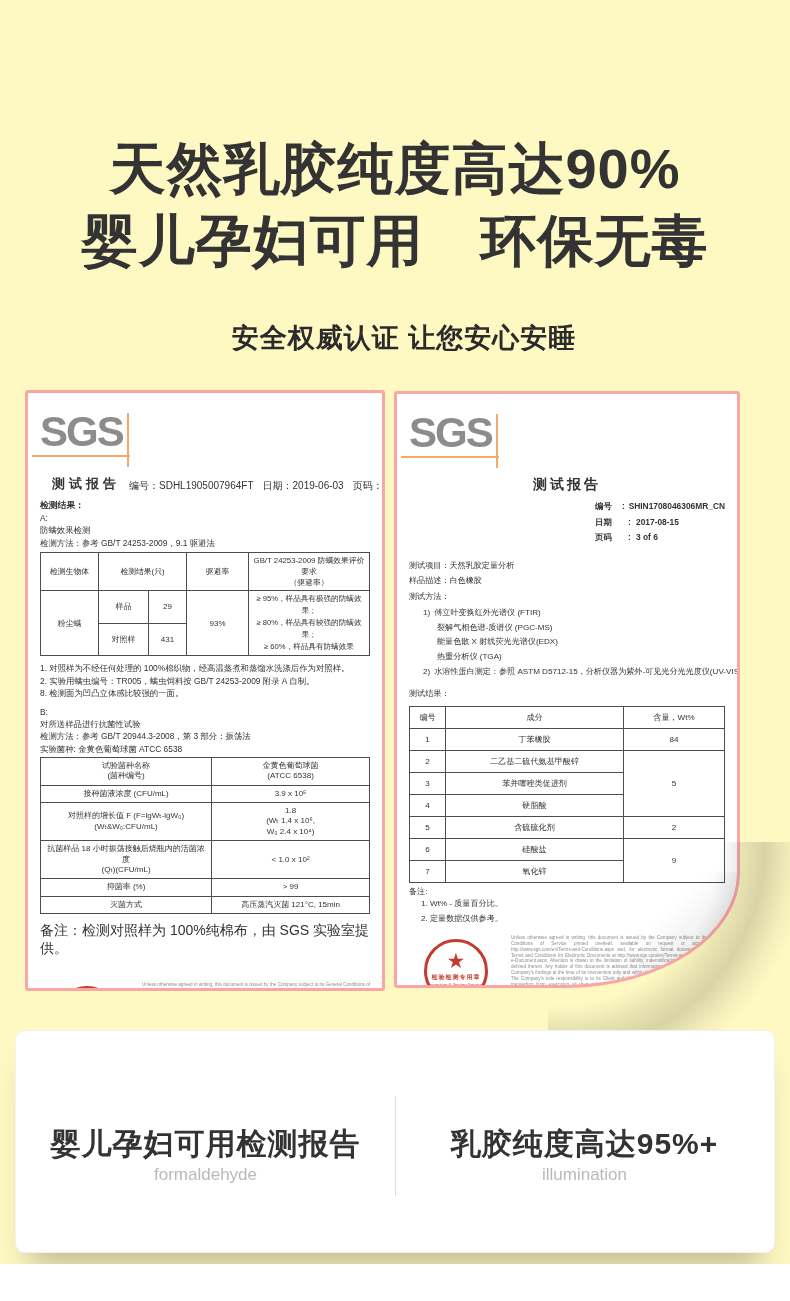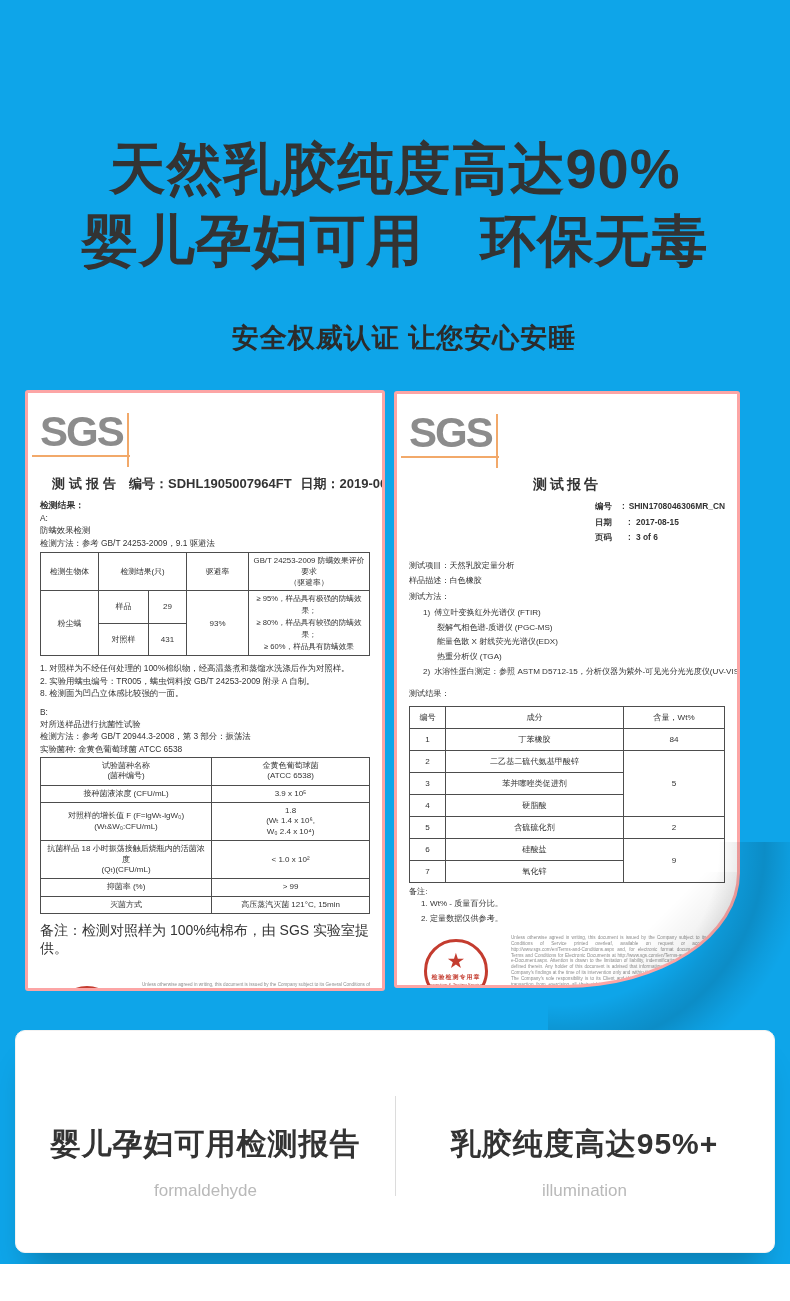"天然乳胶纯度高达90%" .page { background: #0ea5e9 -> #fef9c3 }
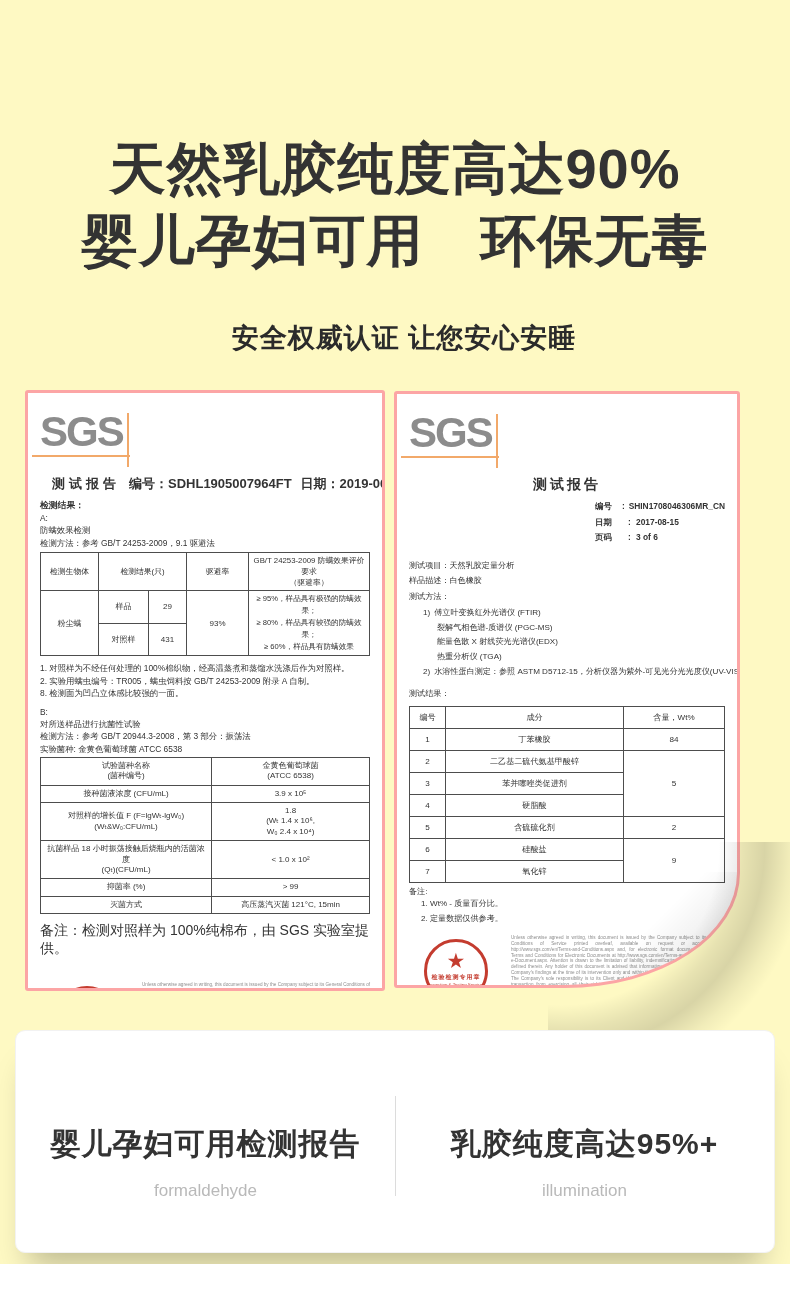"编号：SDHL1905007964FT" .lm { font-size: 13px -> 10px; font-weight: bold -> normal }
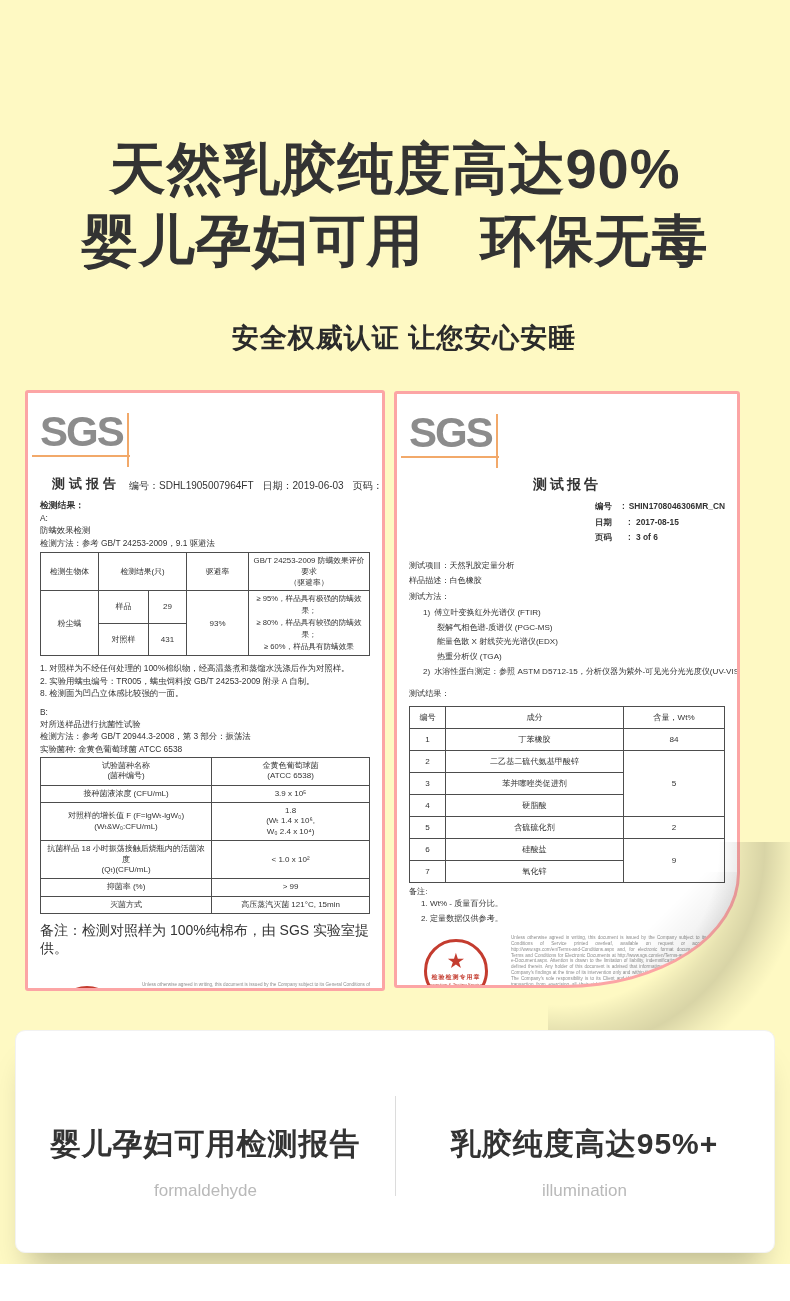"formaldehyde" .bc-sub { margin-top: 16px -> none }
